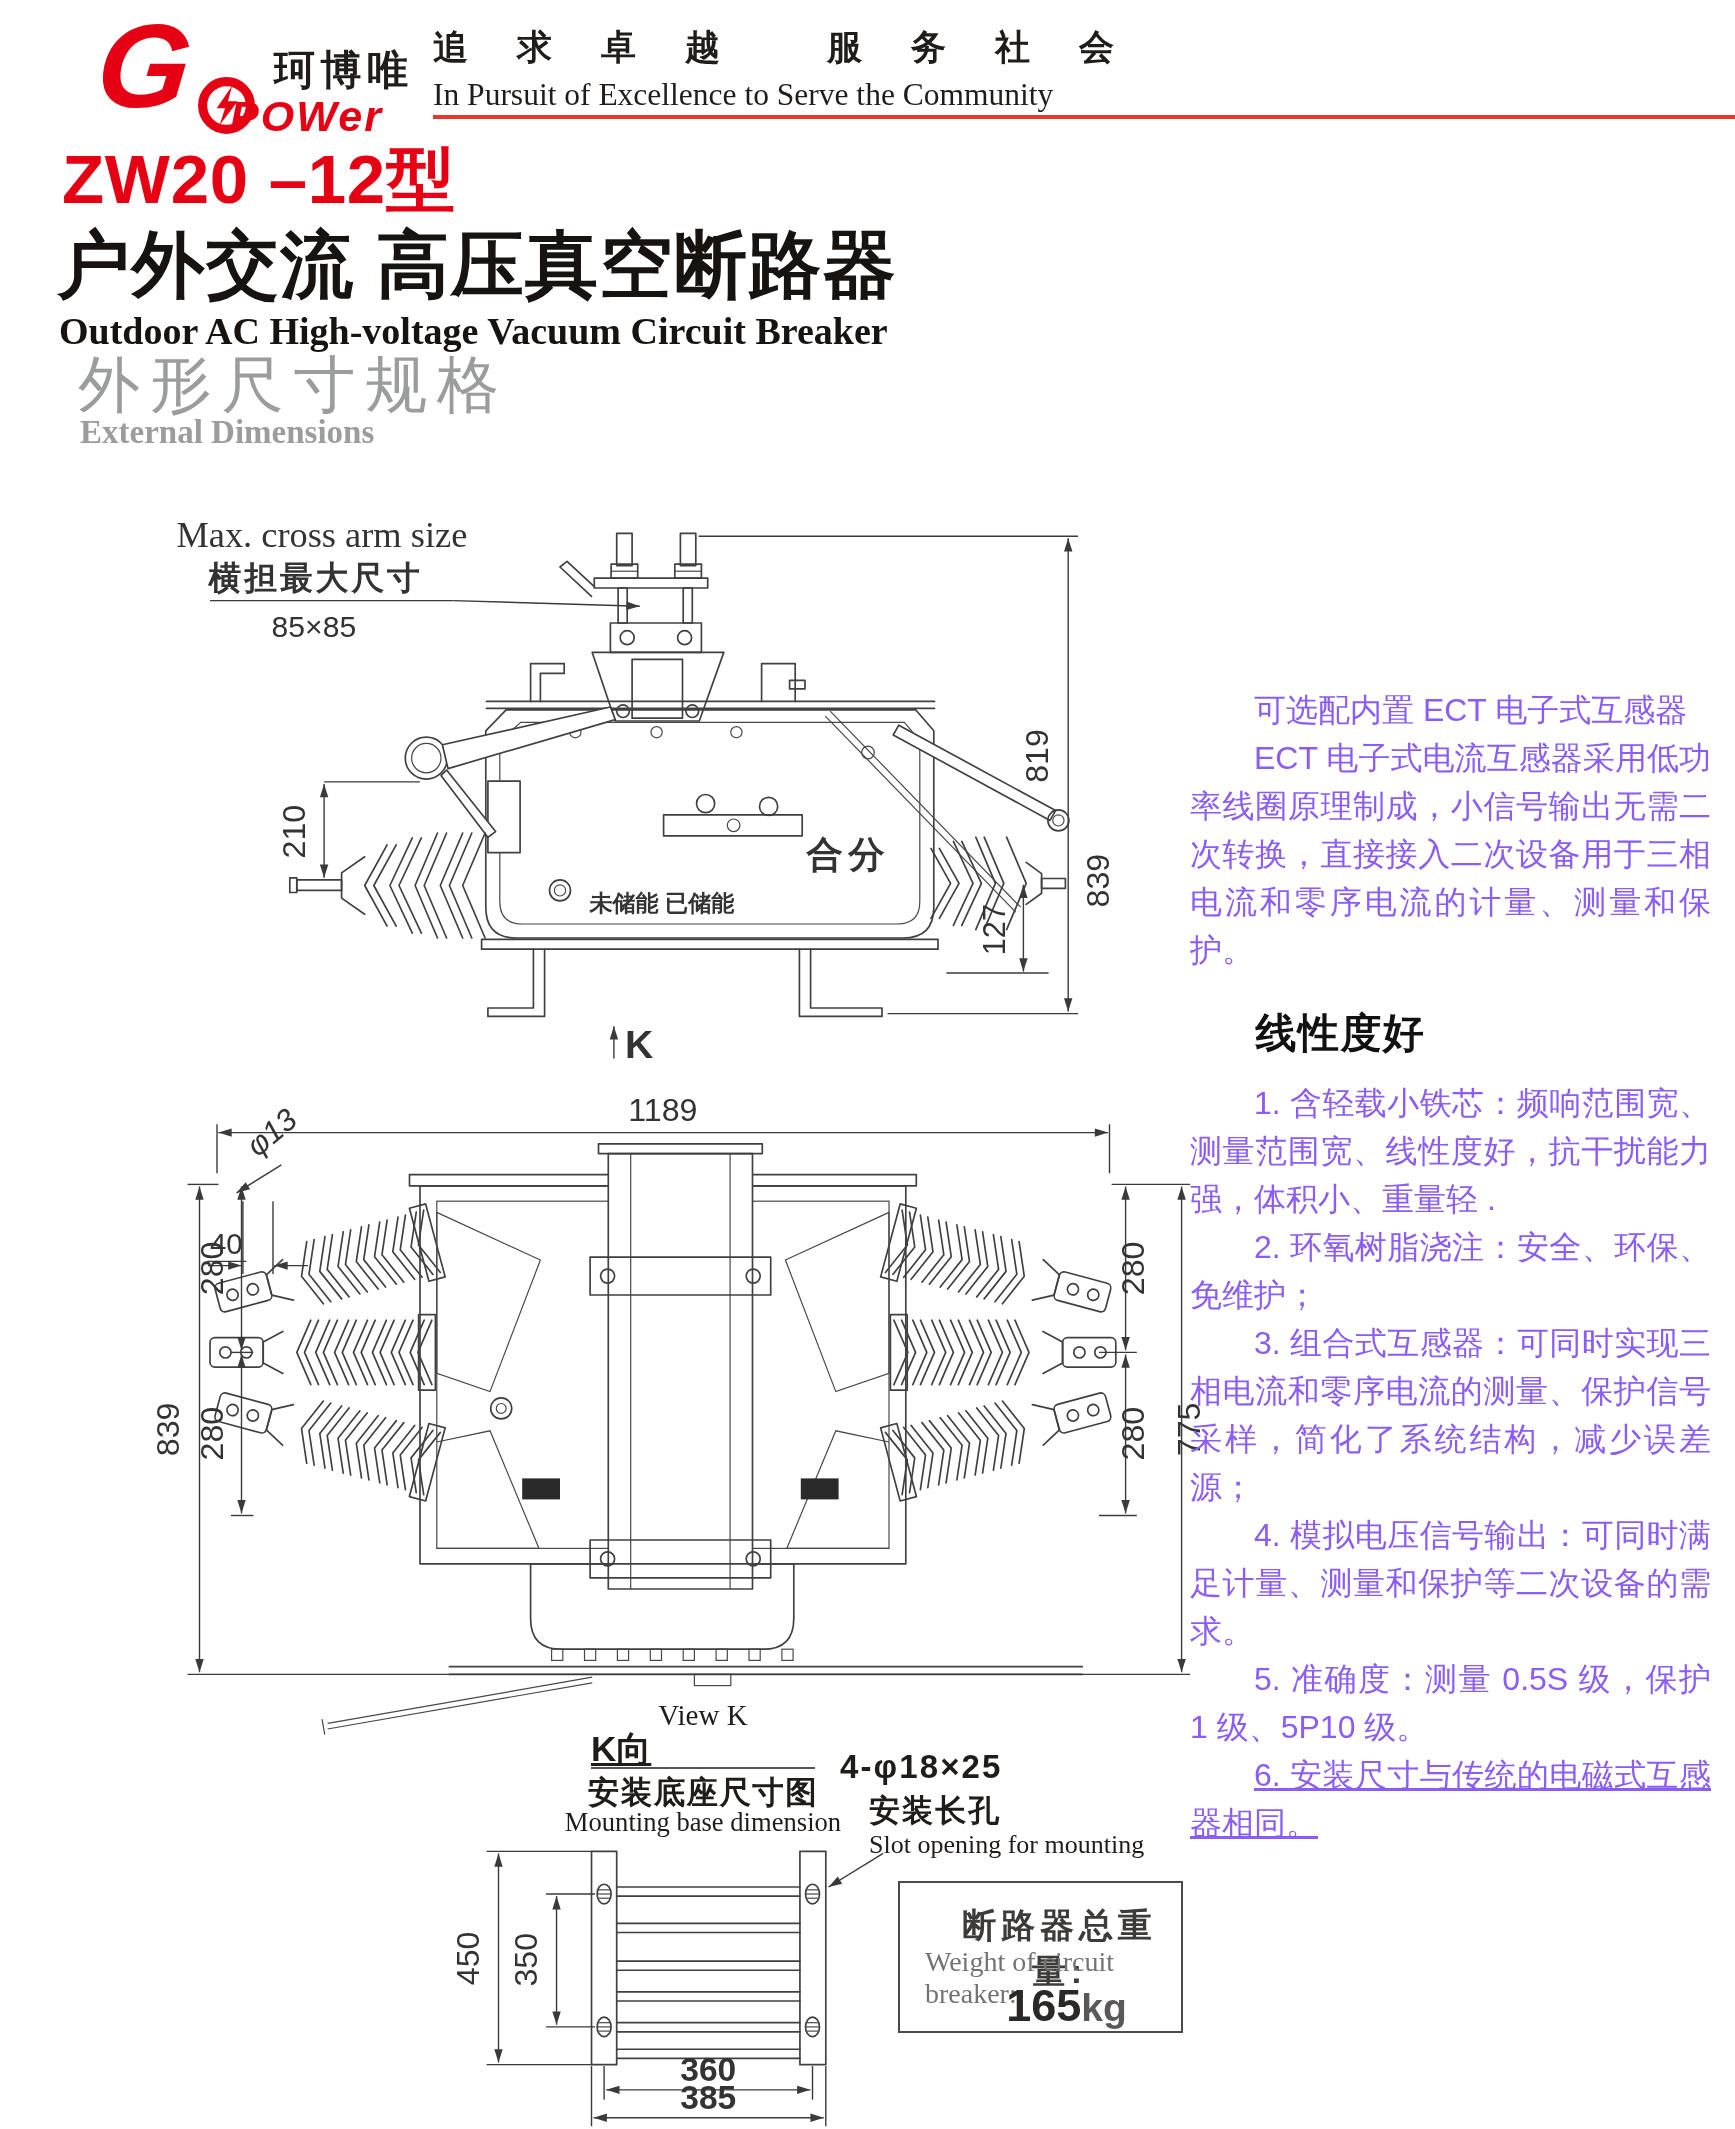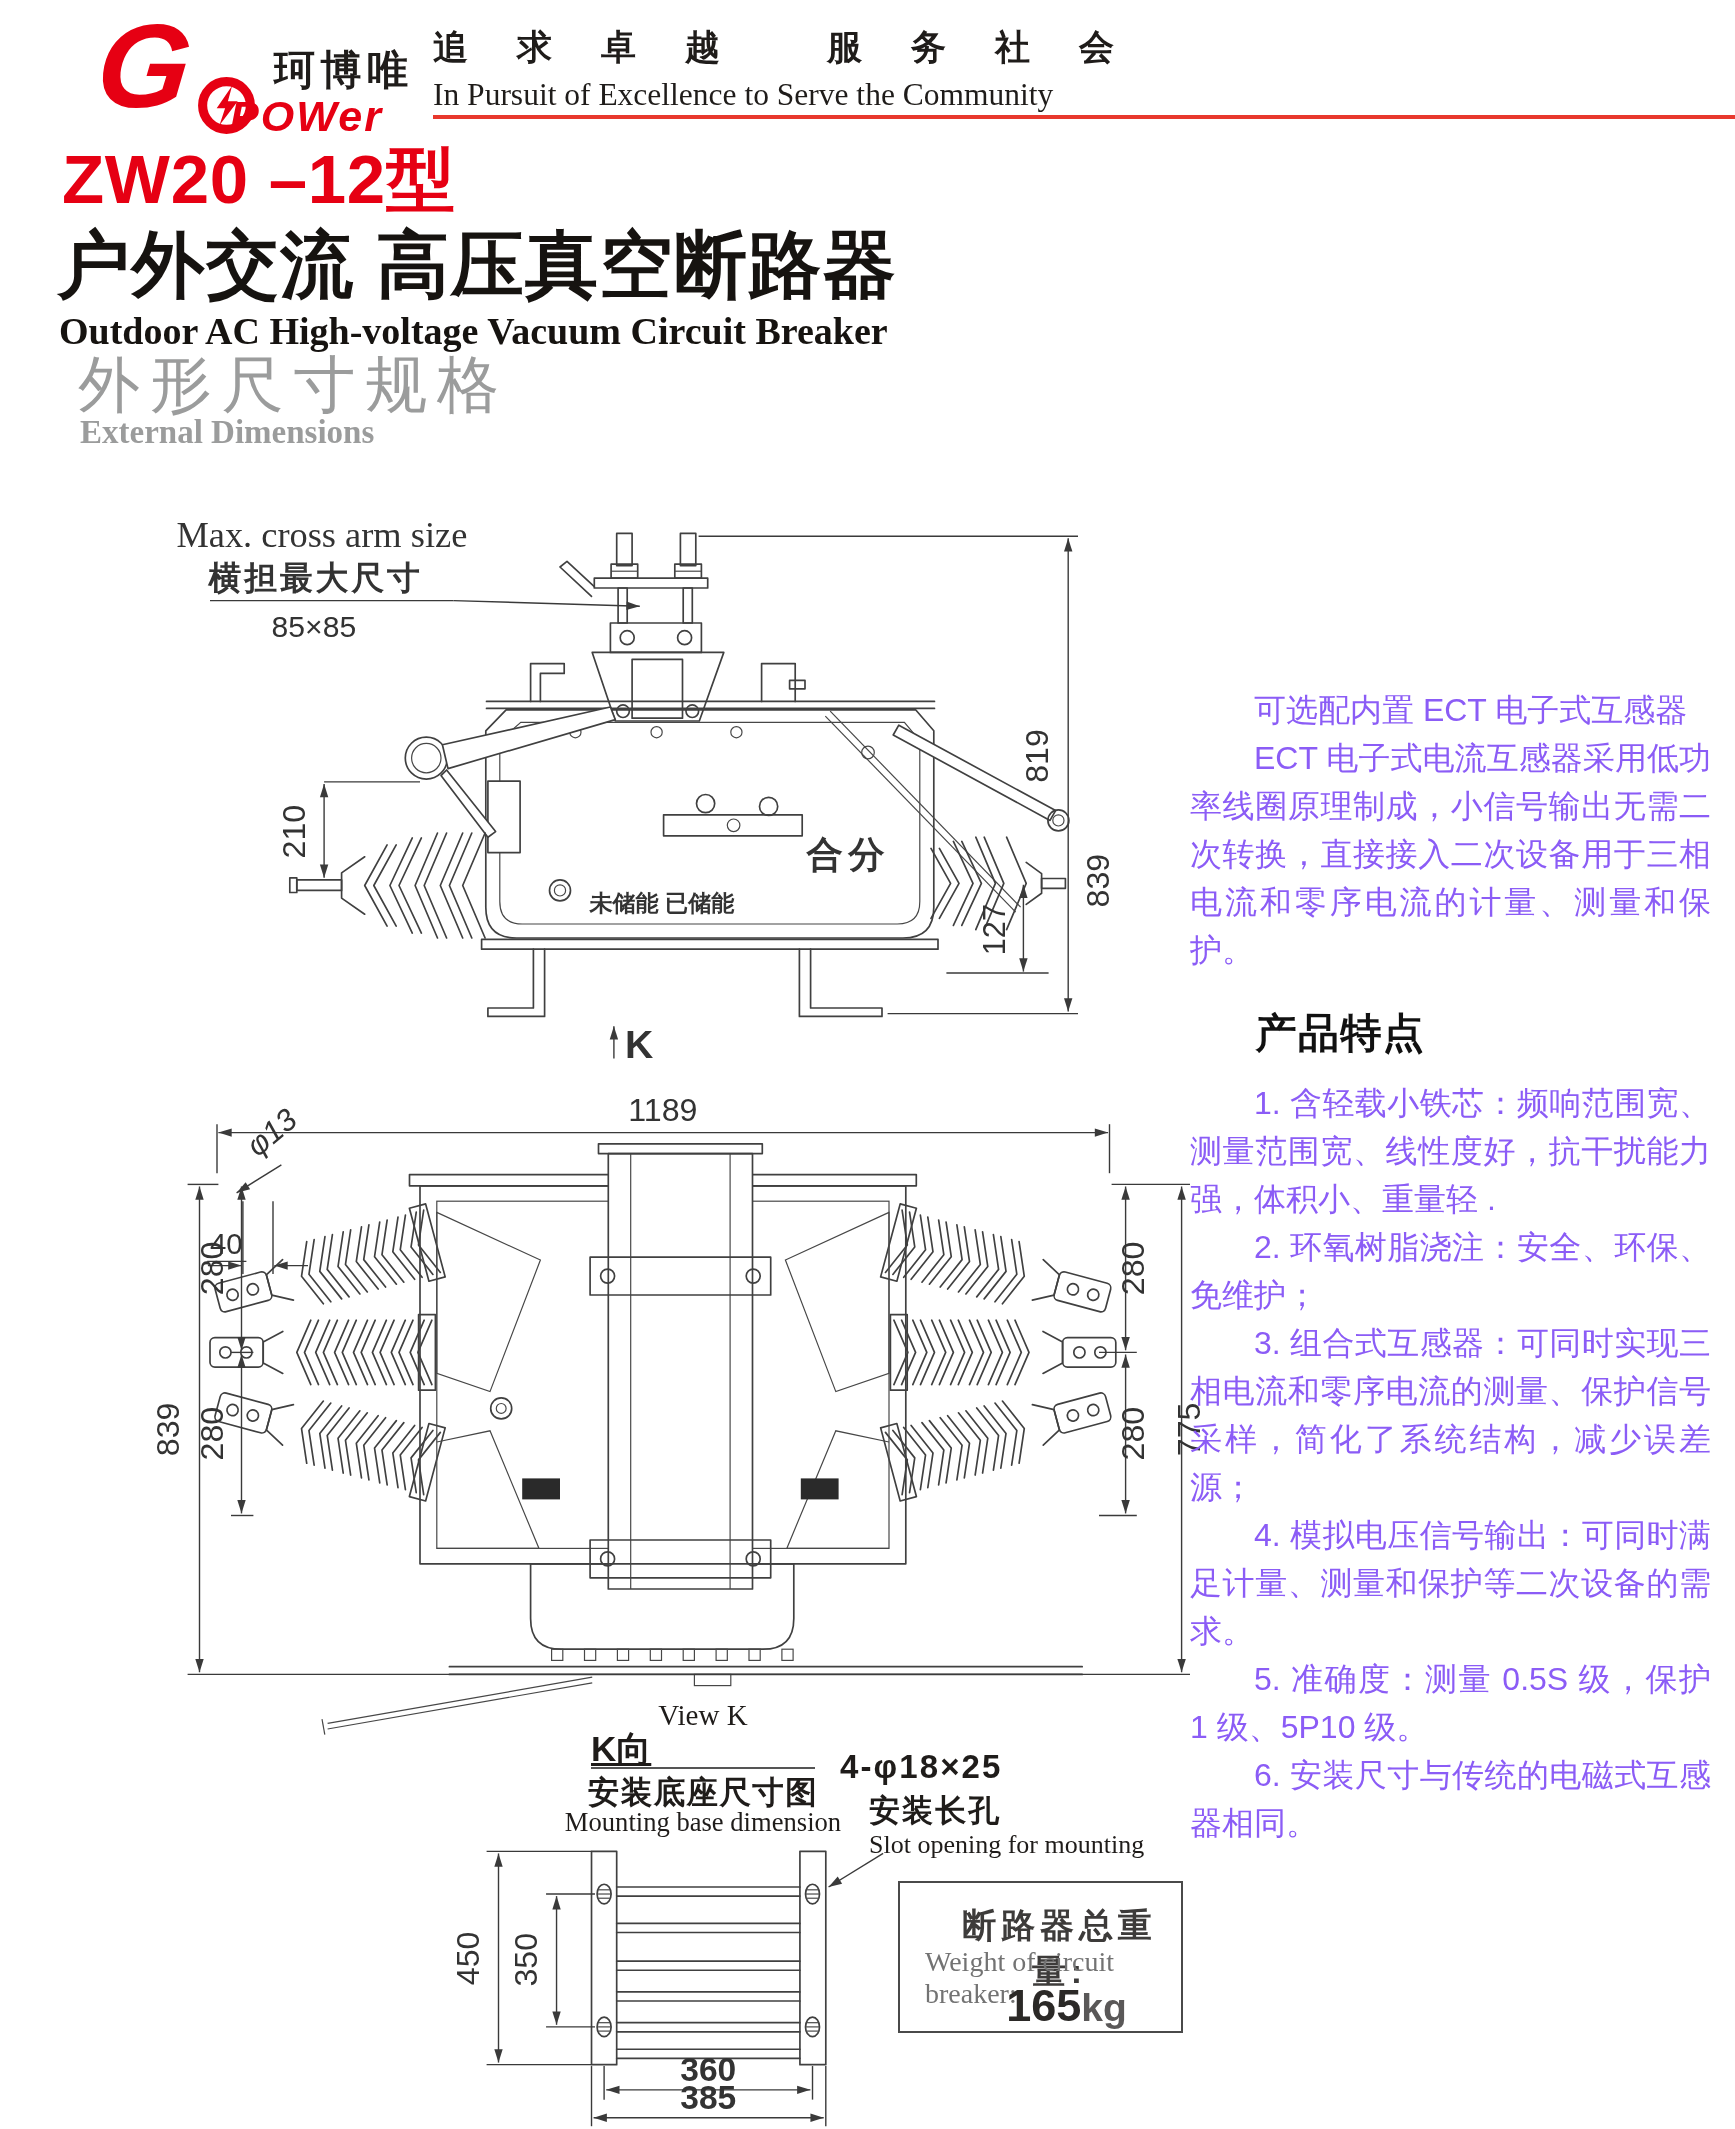"产品特点" h3 { text: 产品特点 -> 线性度好 }
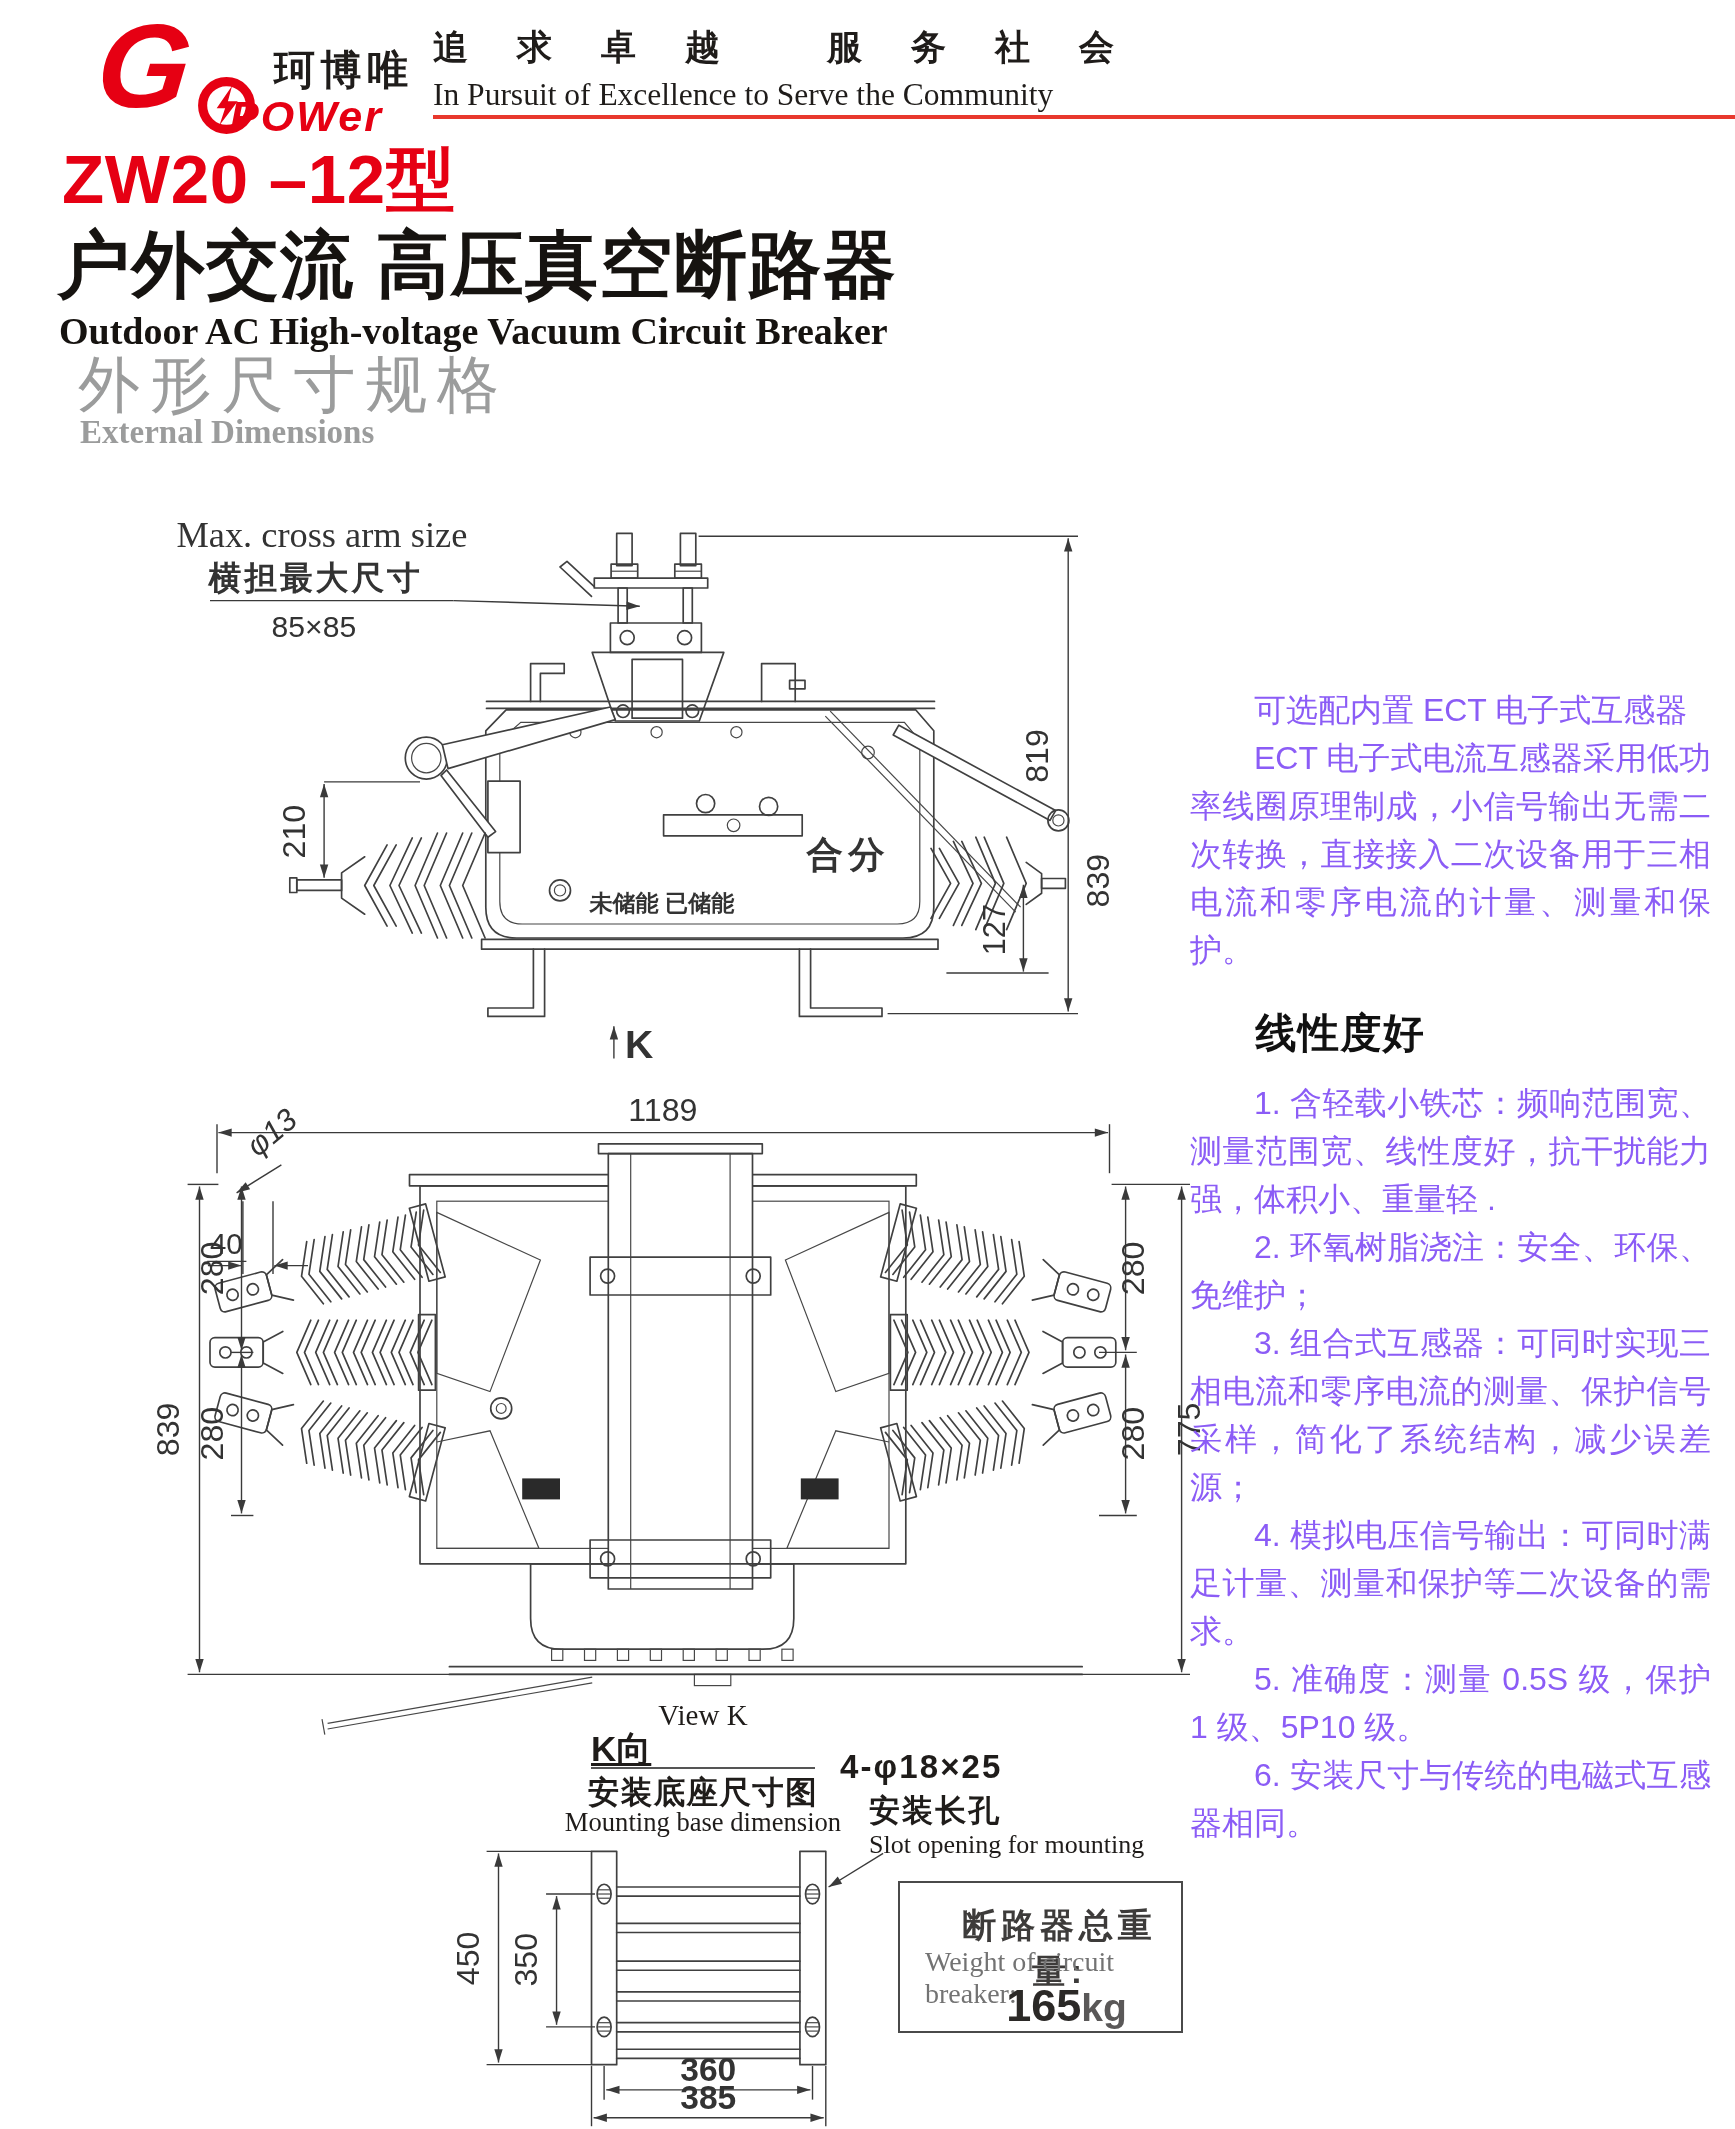"6. 安装尺寸与传统的电磁式互感器相同。" p.bodytext { text-decoration: none -> underline }
